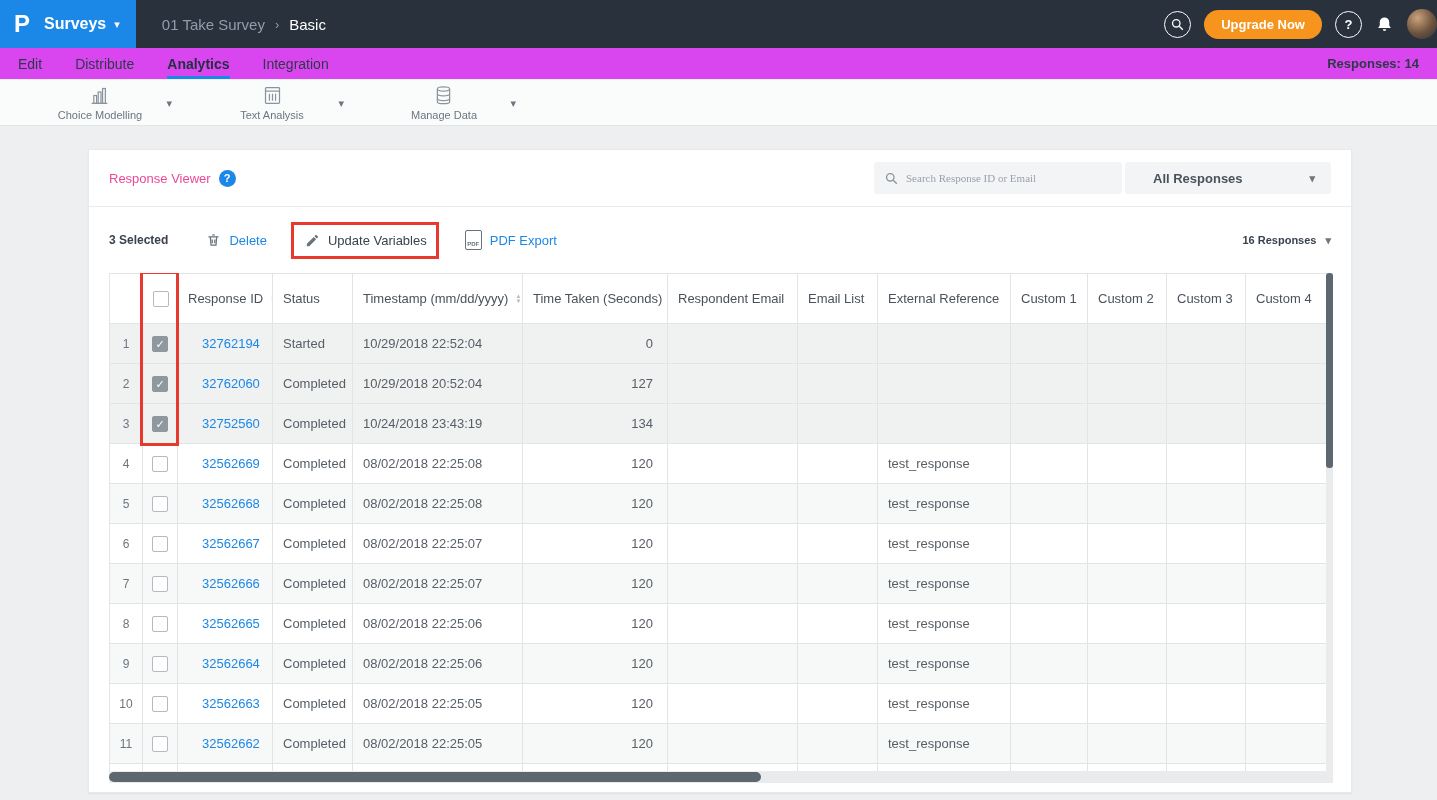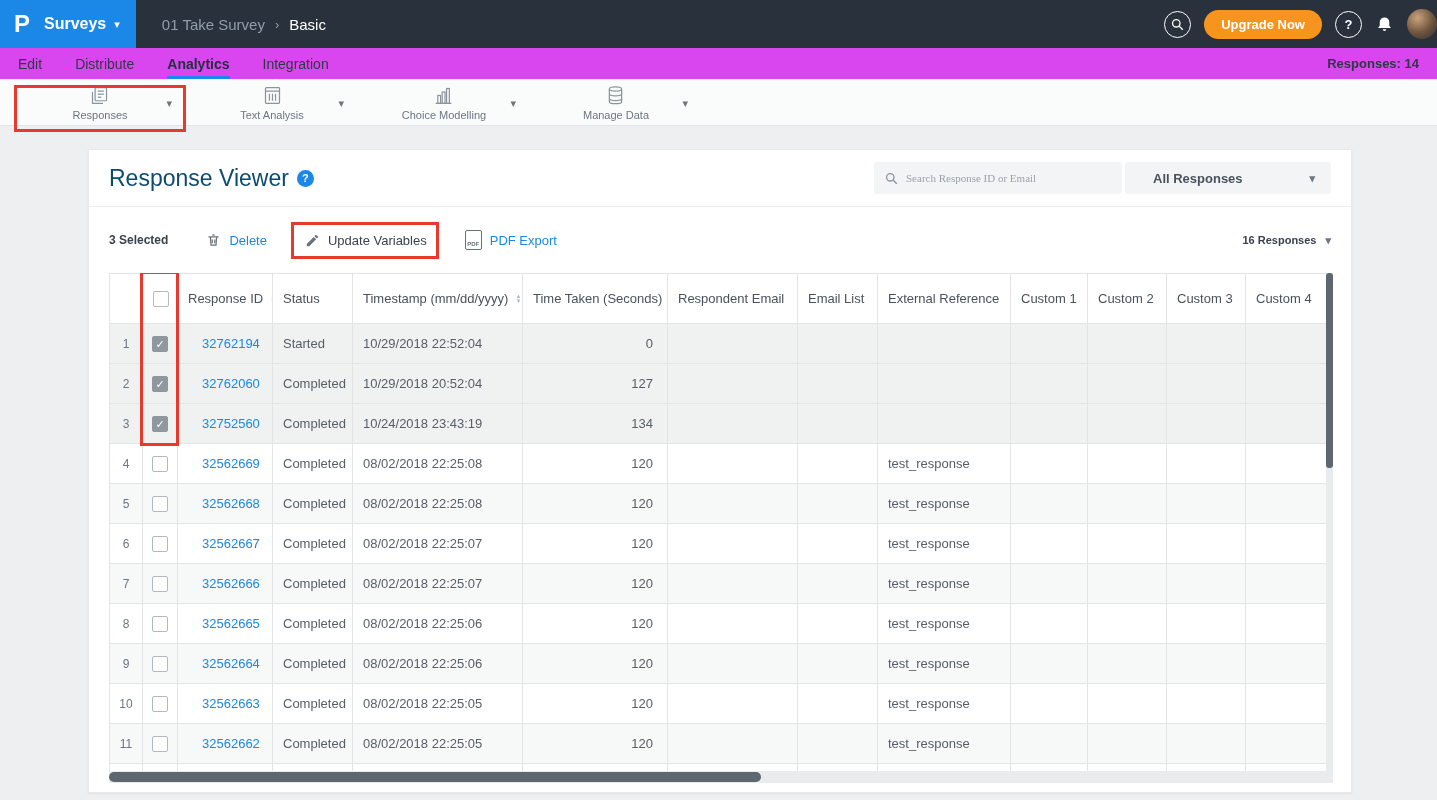"Responses" div.tool-group { html: <div> <div></div> <div> <span> <svg> <path></path> <rect></rect> <line></line> <line></line> <line></line> </svg> </span> <span>Responses</span> </div> <span></span> </div> -> none }
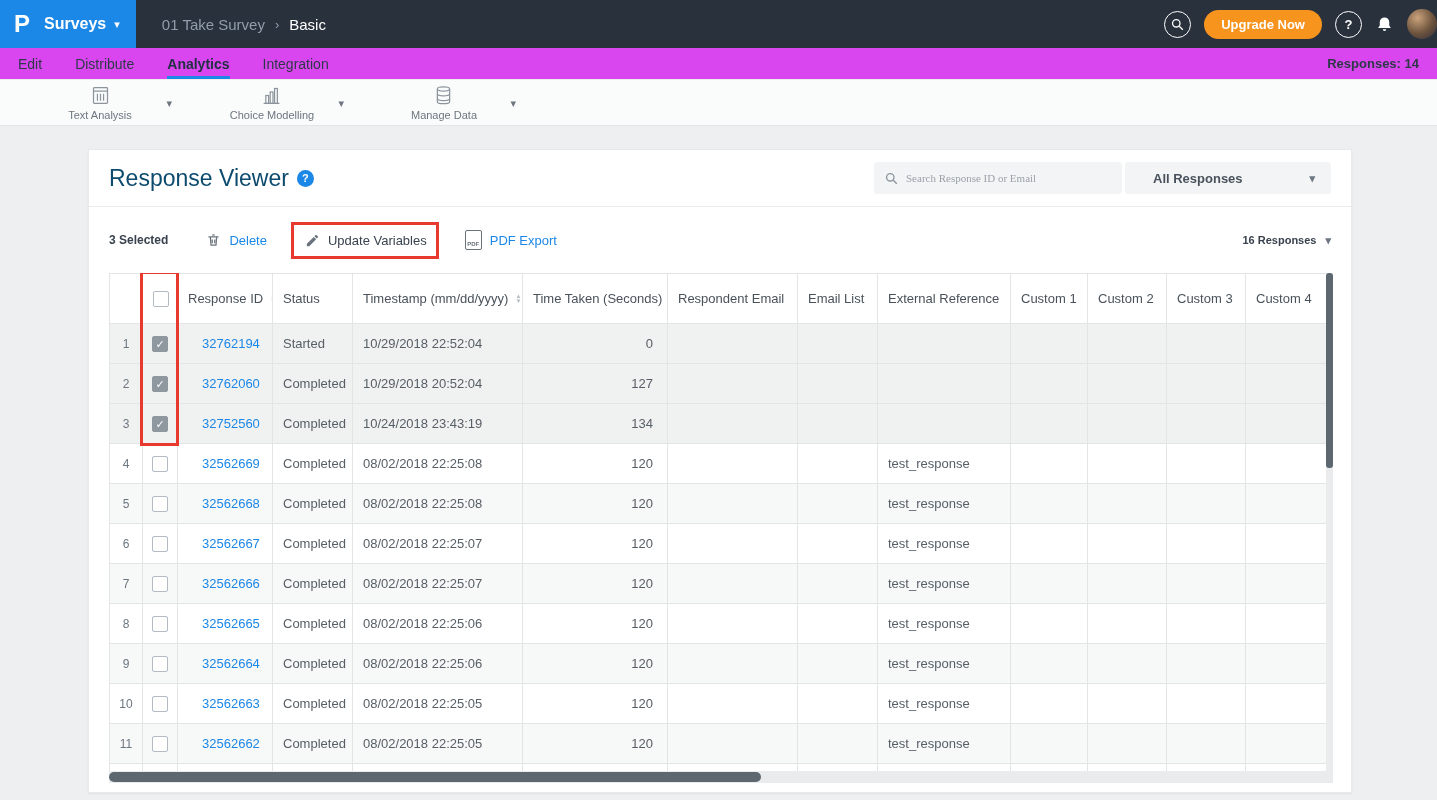"Text Analysis" div.tool-group { order: before "Choice Modelling" -> after "Choice Modelling" }
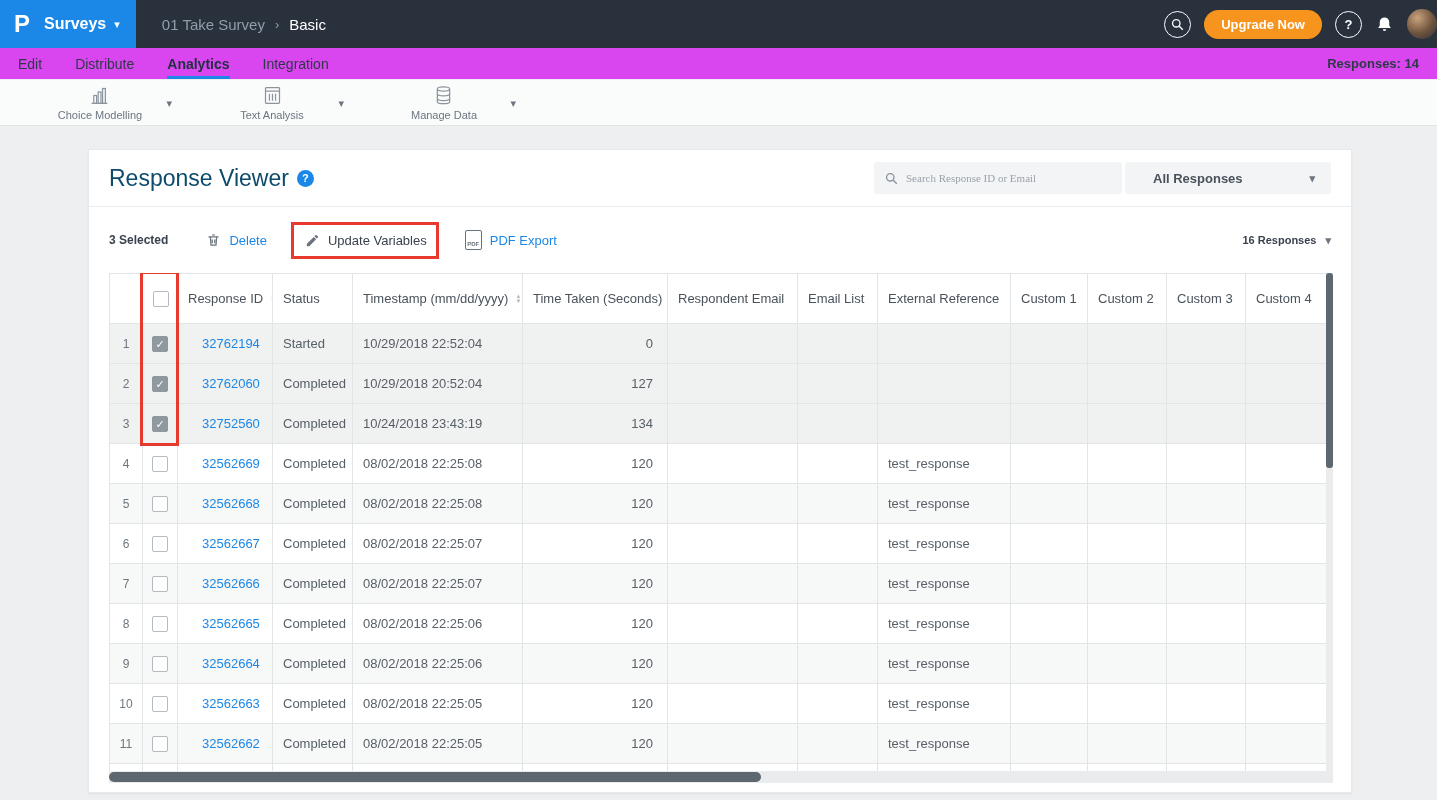"Response Viewer" .viewer-title { color: #0c4a6e -> #ec4899; font-size: 23px -> 13px }
